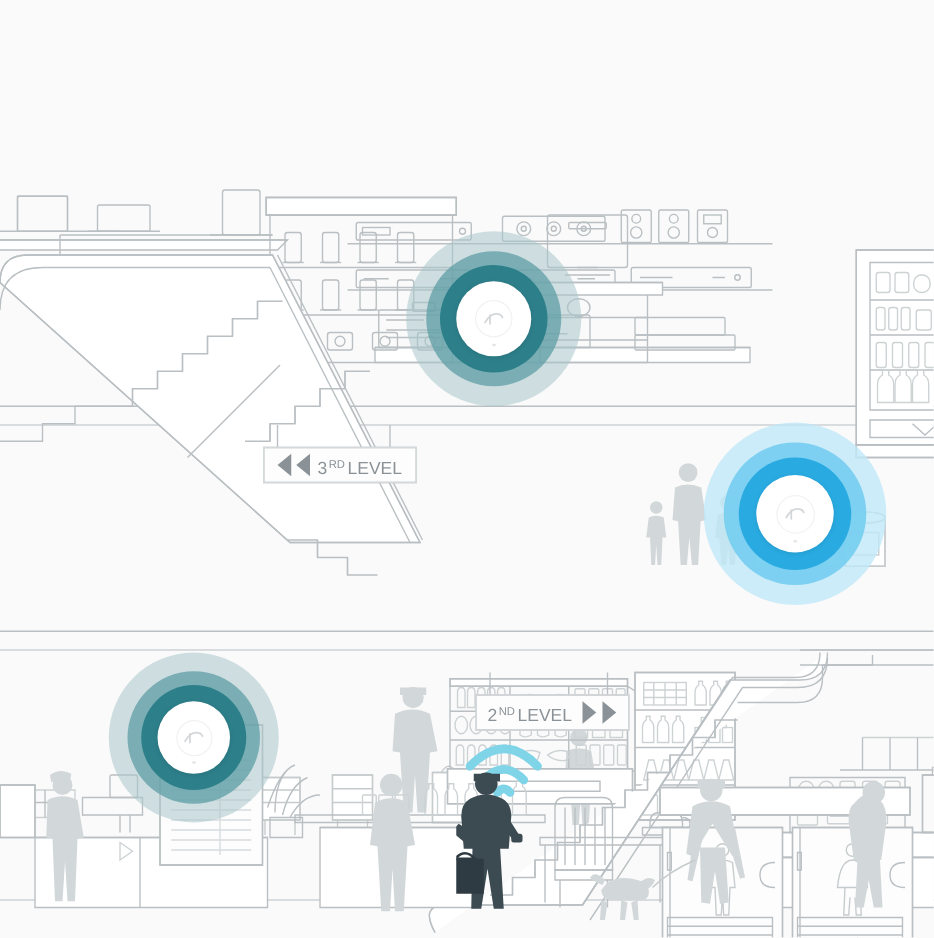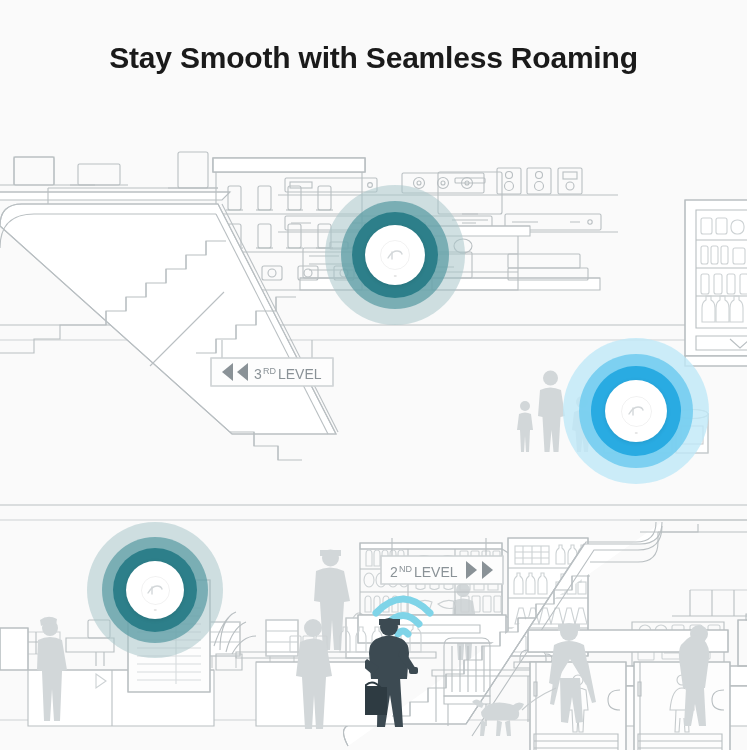"Stay Smooth with Seamless Roaming" div.headline { html: <div>Stay Smooth with Seamless Roaming</div> -> none }
